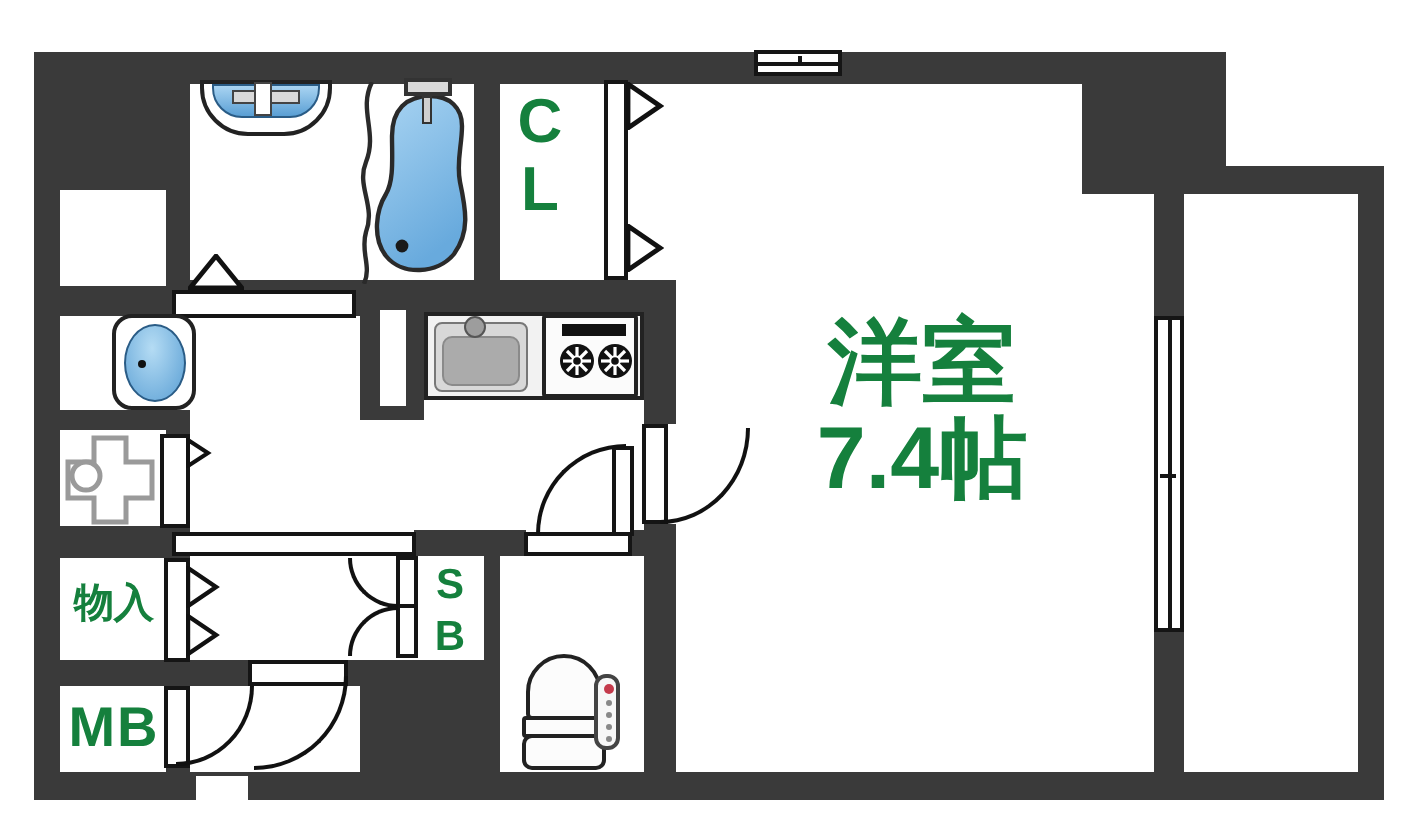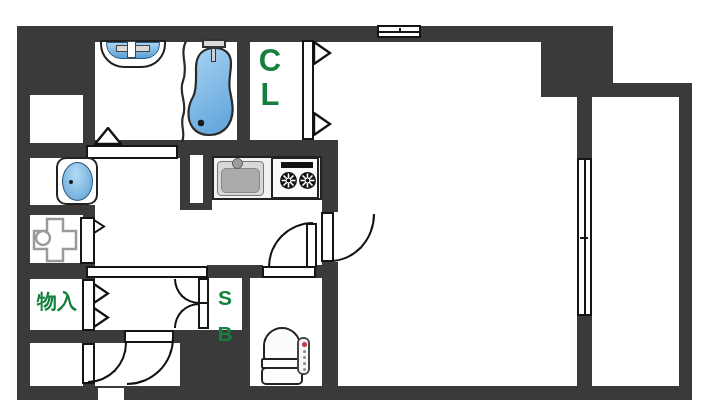"洋室" div.lbl { html: none -> <div> <div>洋室</div> <div>7.4帖</div> </div> }
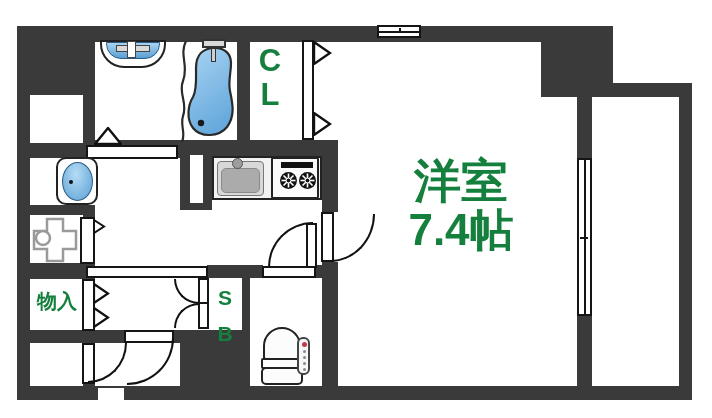"SB" div.lbl { line-height: 36px -> 26px }
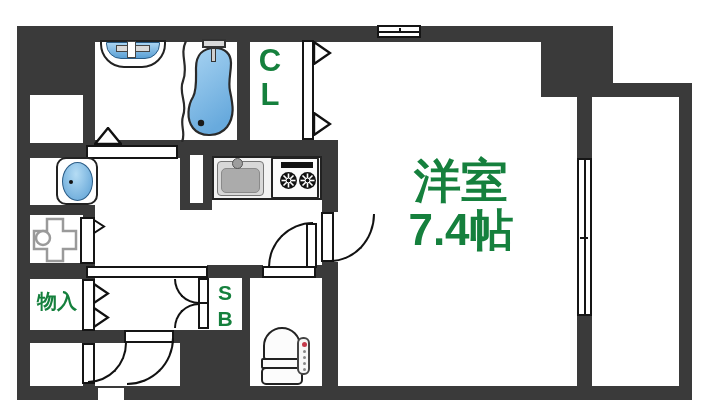"MB" div.lbl { html: none -> <div>MB</div> }
